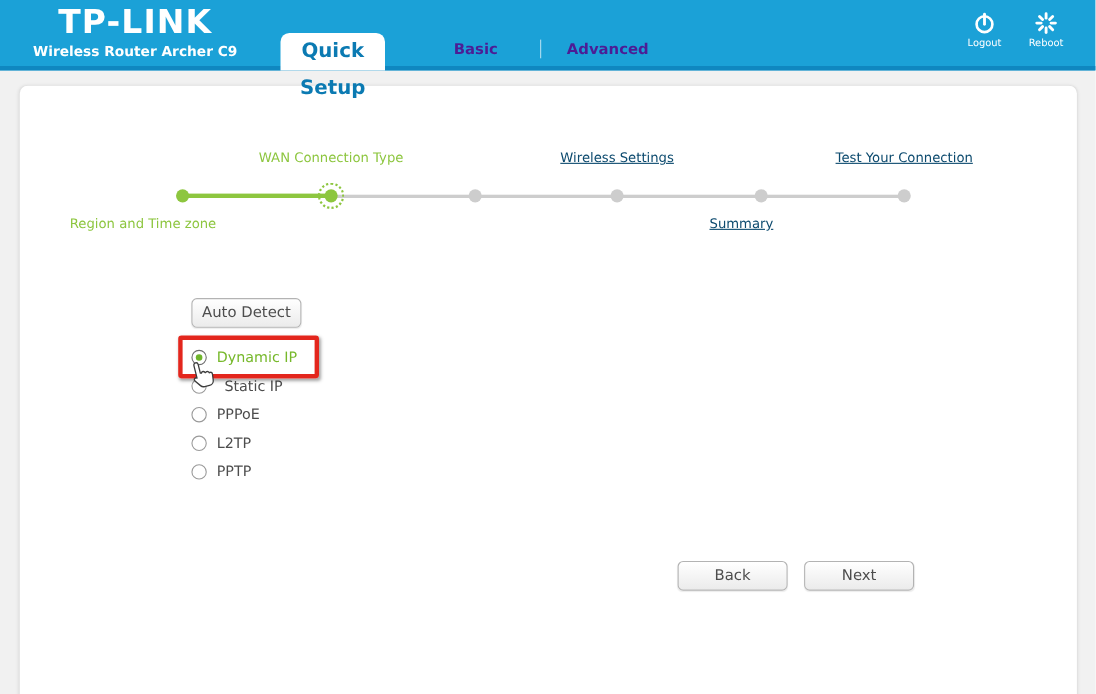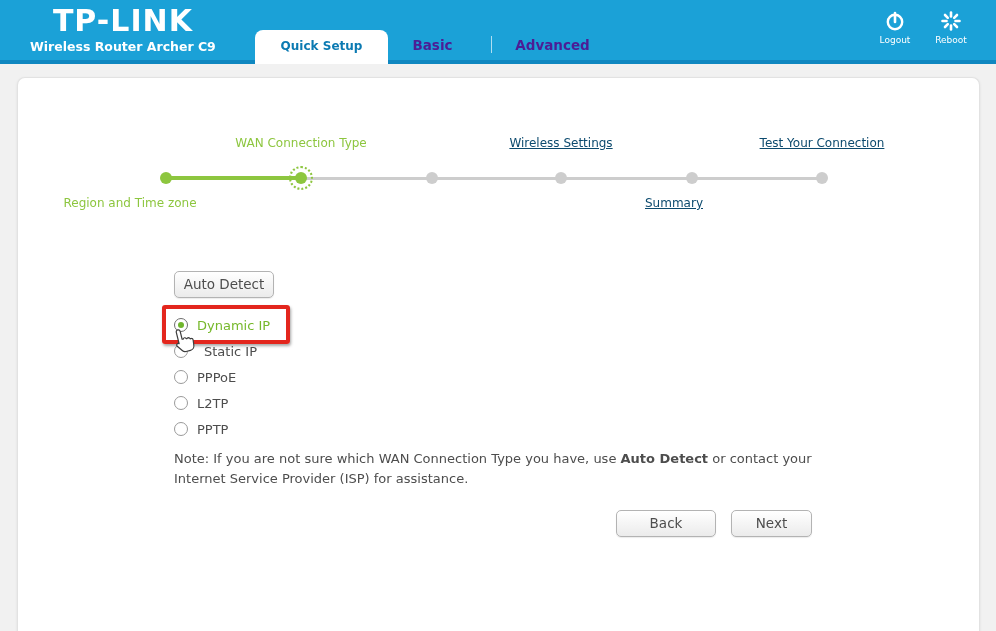"Quick Setup" .tab-active { font-size: 12px -> 18px; width: 133px -> 95px }
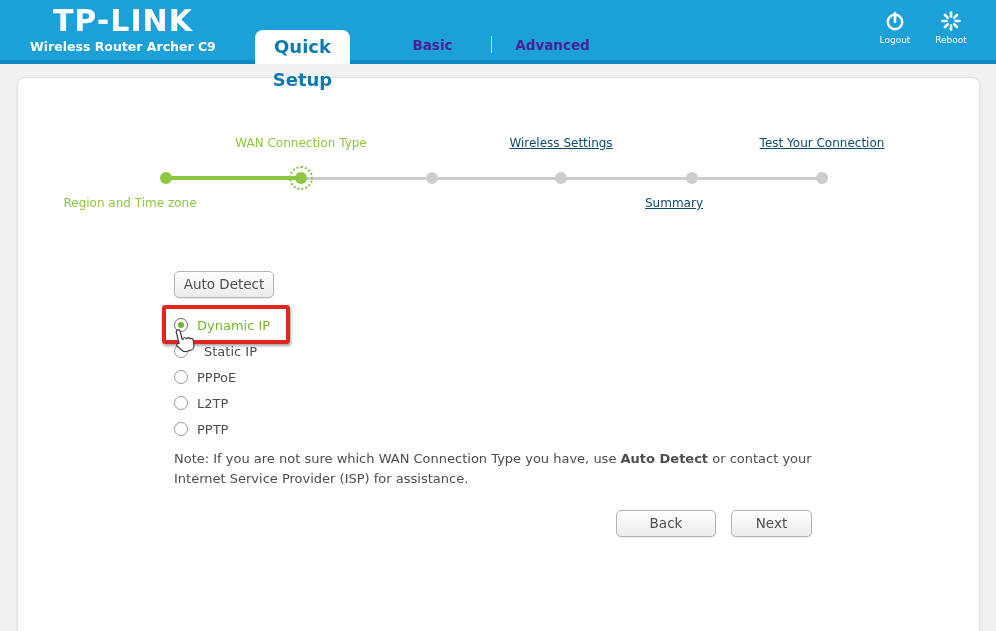"Note: If you are not" div.note { html: <div><span>Note: If you are not sure which WAN Connection Type you have, use </span><b>Auto Detect</b><span> or contact your Internet Service Provider (ISP) for assistance.</span></div> -> none }
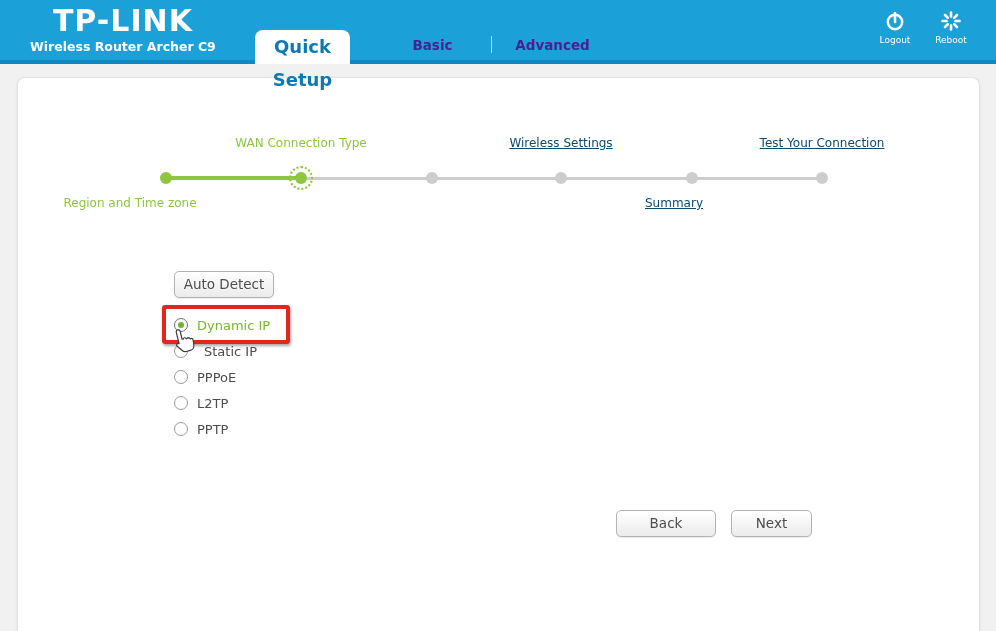"Next" .btn-next { width: 81px -> 100px }
